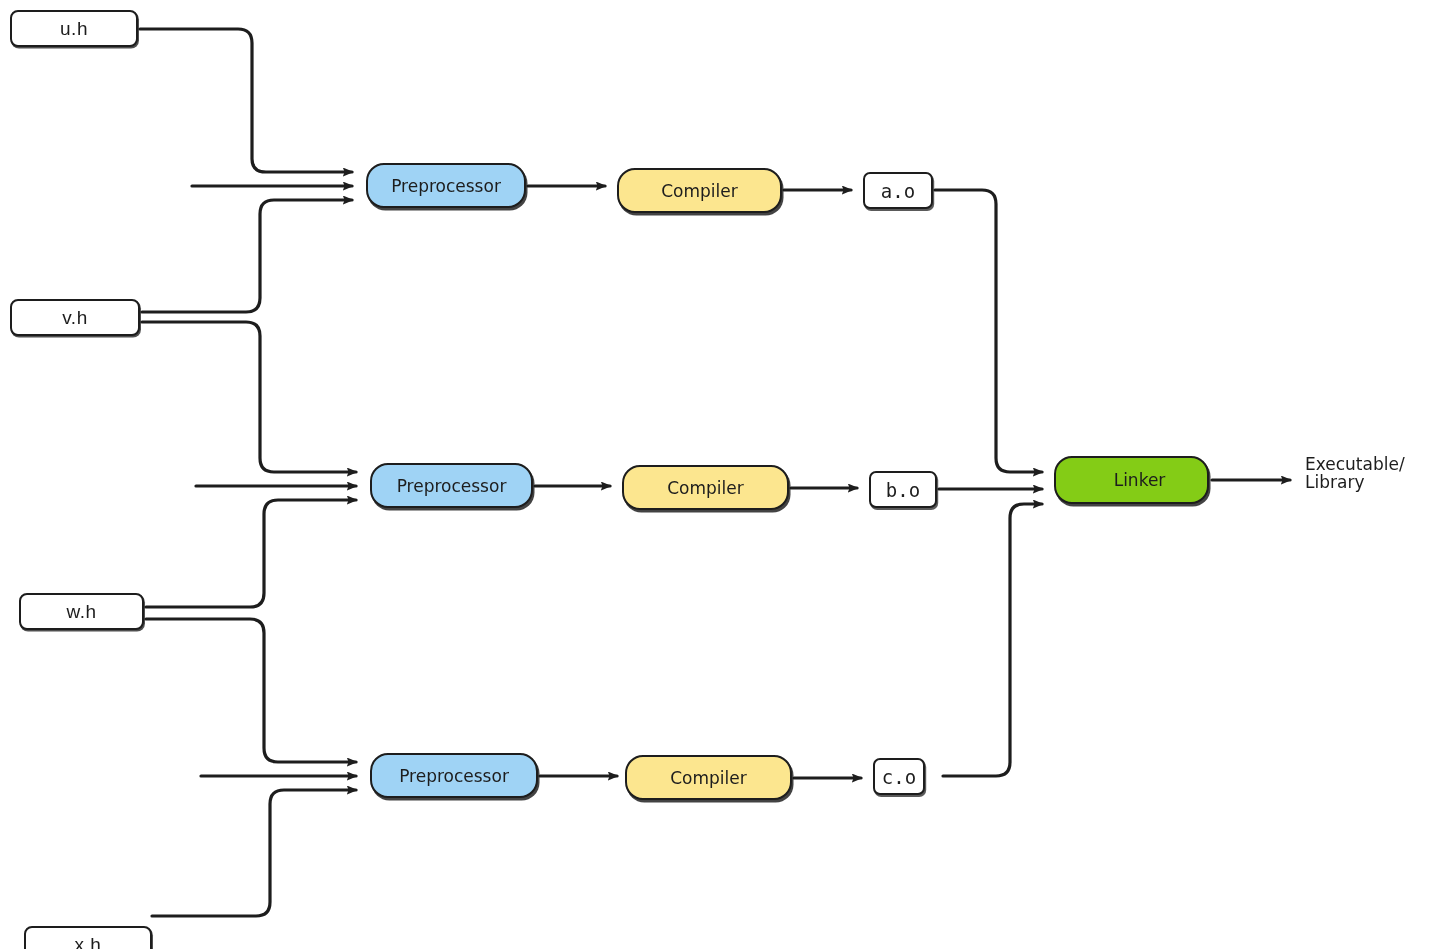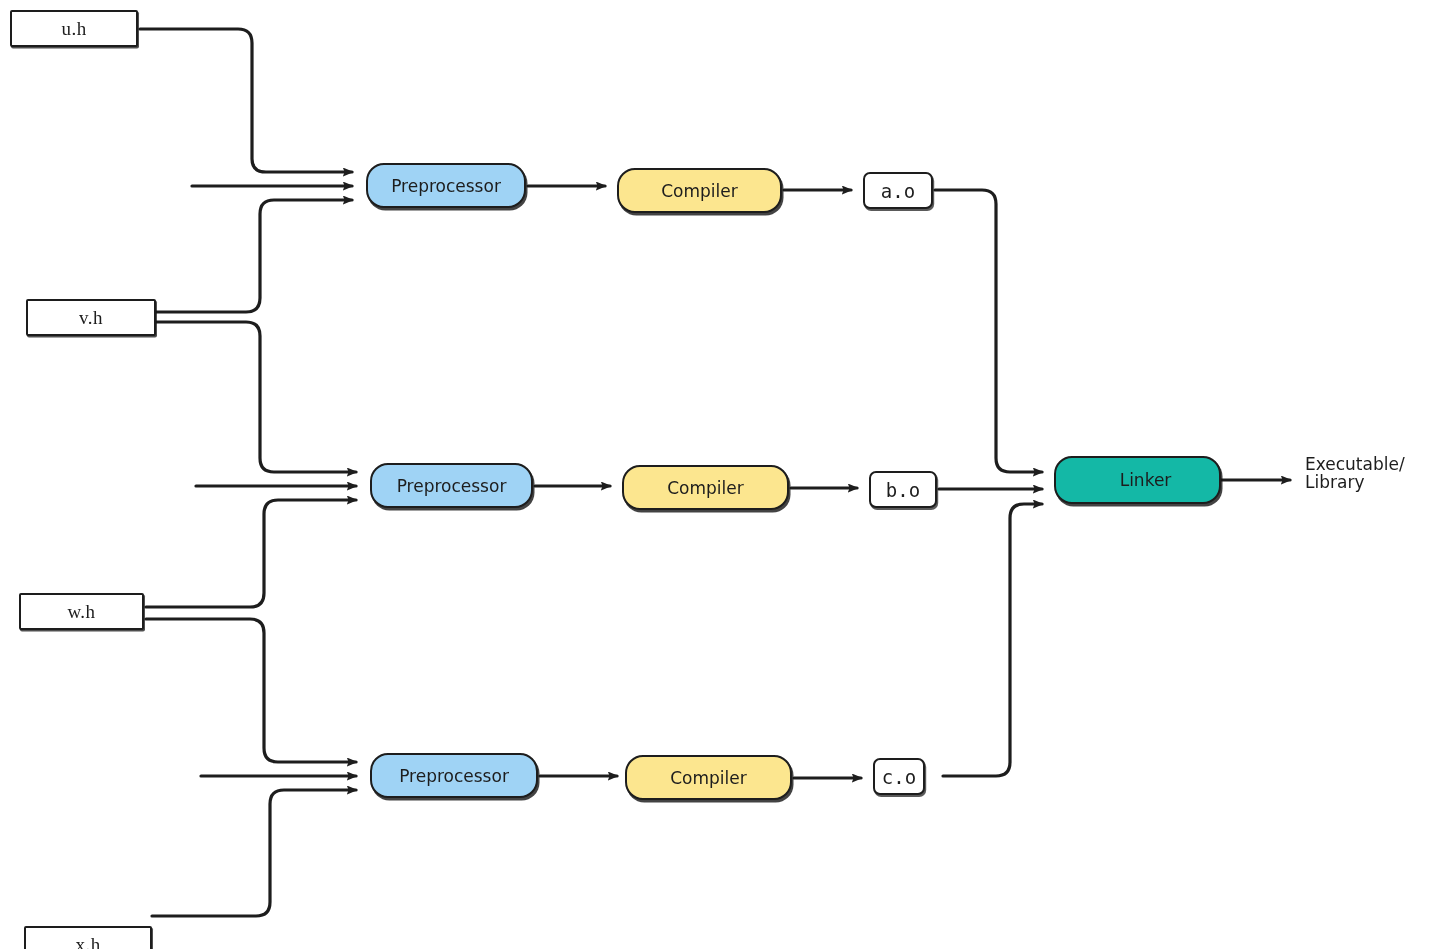"u.h" .hdr-box { border-radius: 2px -> 8px; font-family: Liberation Serif, serif -> Liberation Sans, sans-serif }
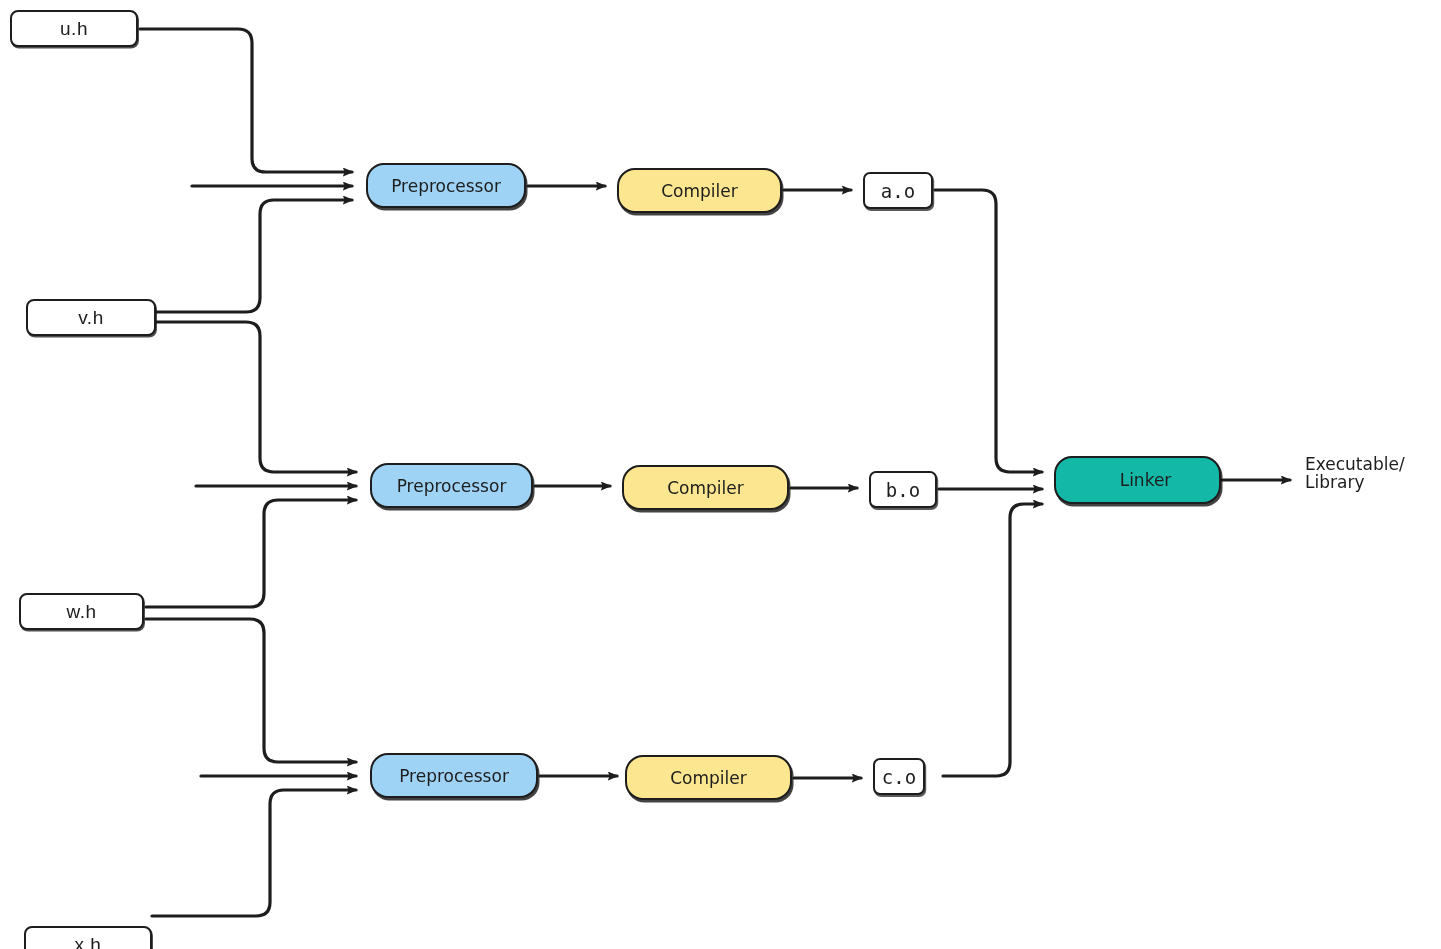"v.h" div.hdr-box { margin-left: 16px -> none }
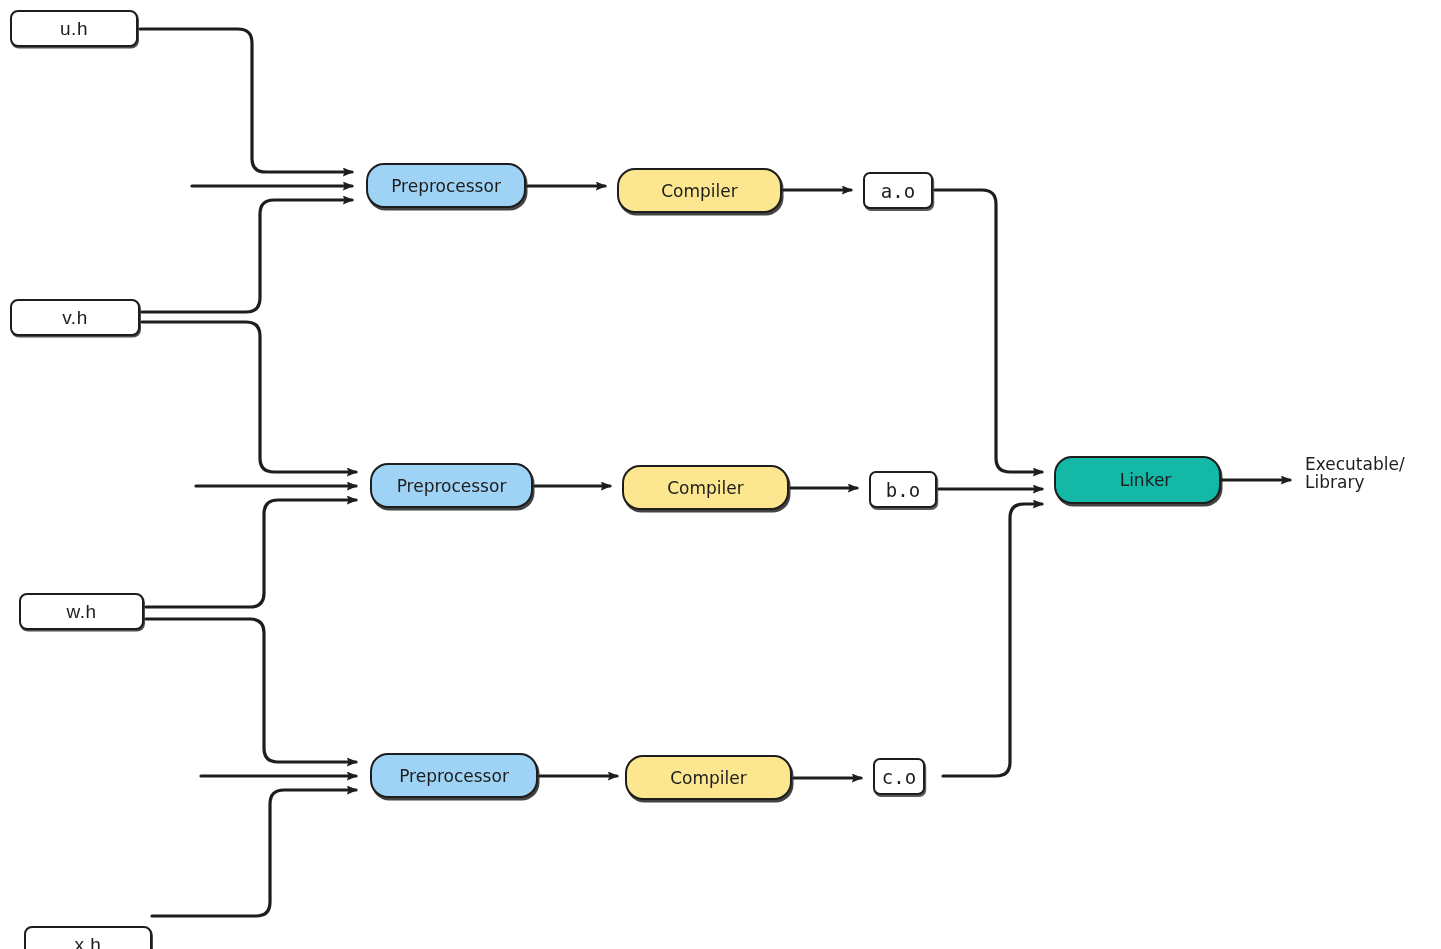"Linker" div.proc { background: #14b8a6 -> #84cc16; width: 167px -> 155px }
